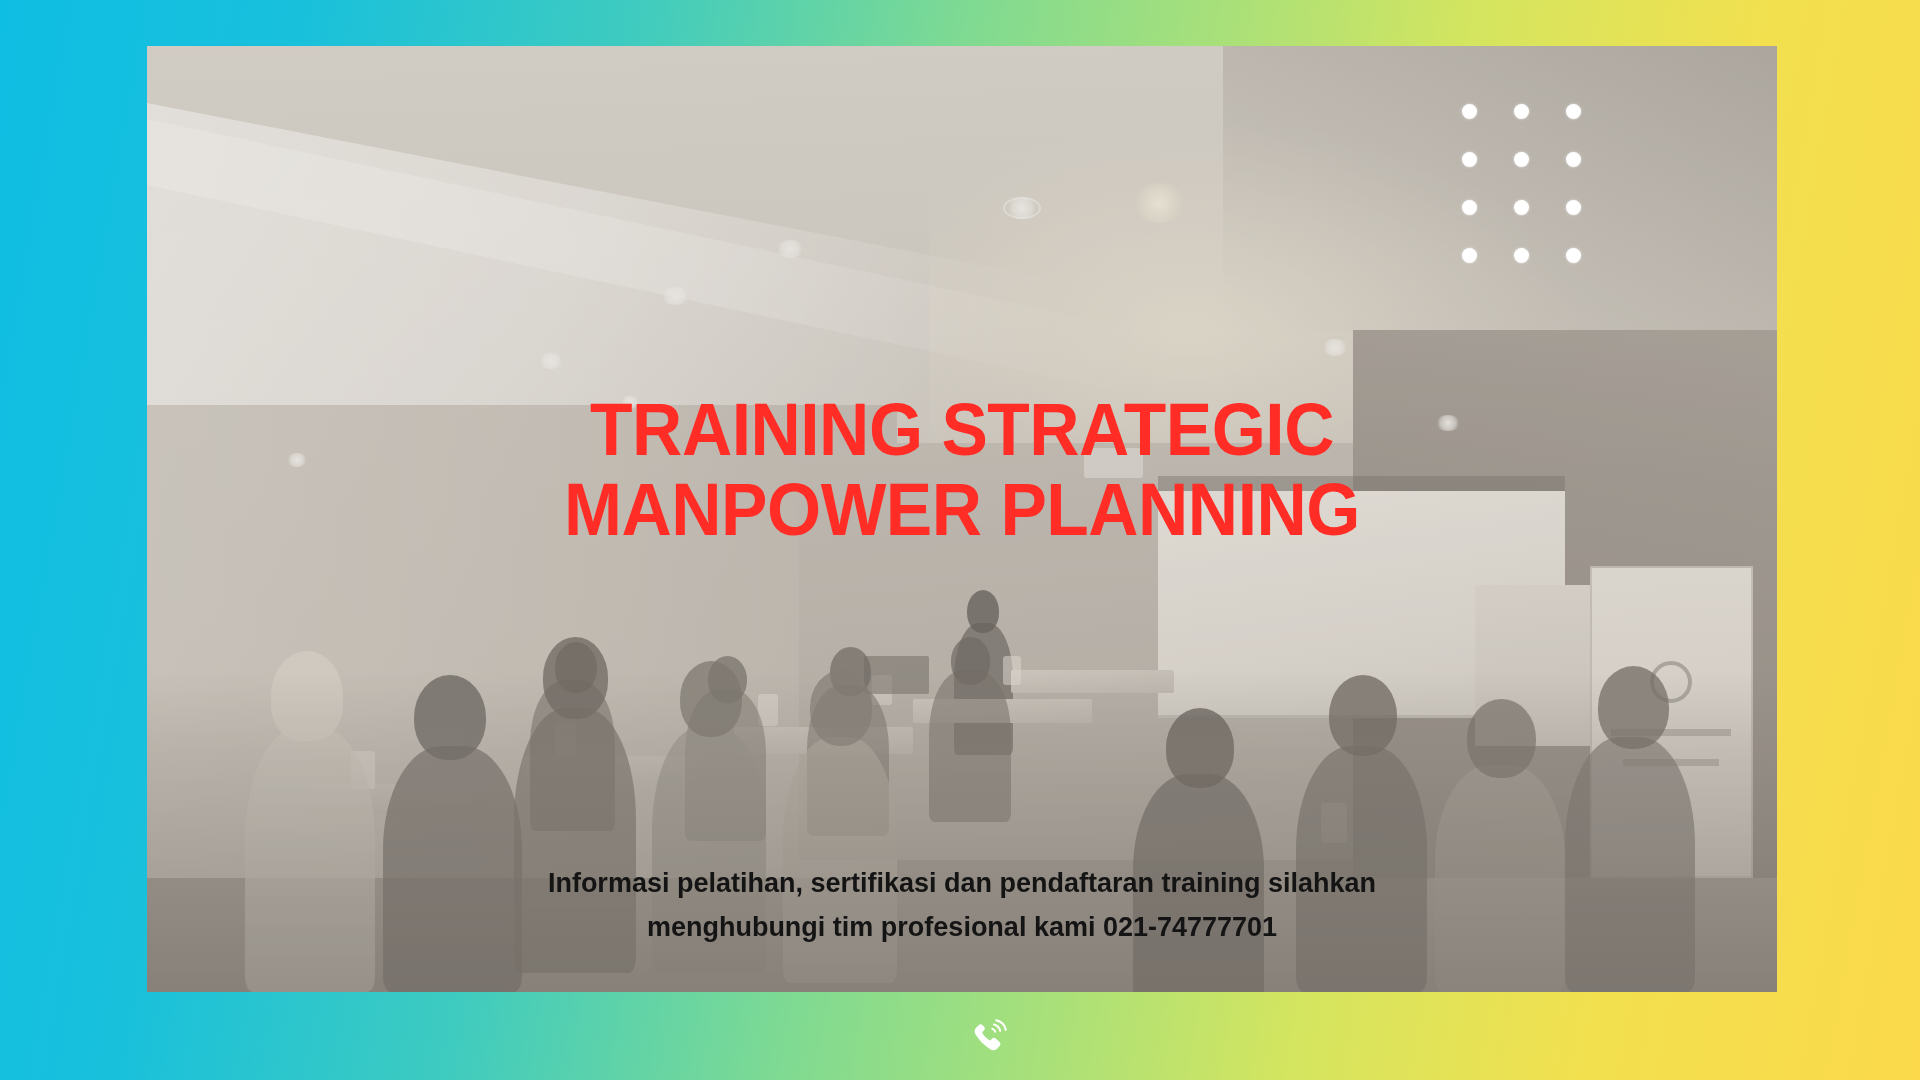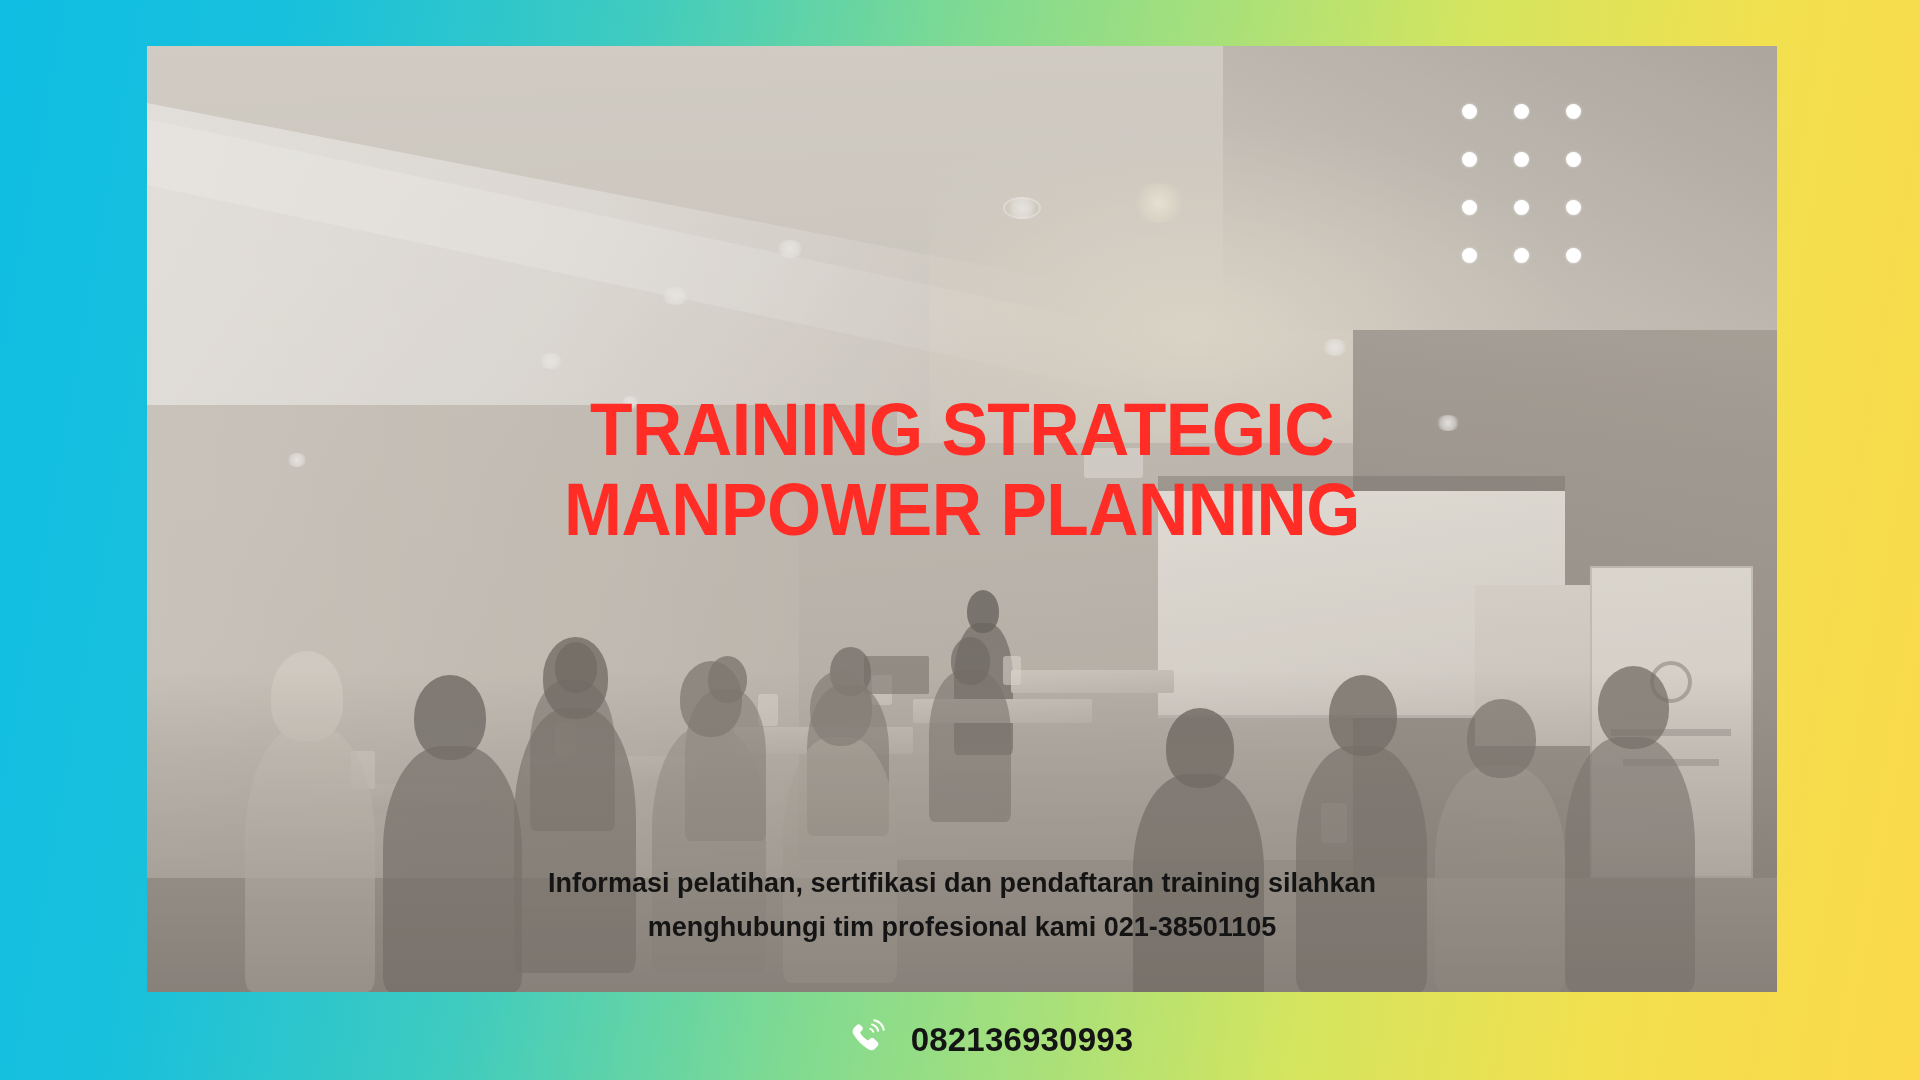"menghubungi tim profesional kami" span.sc-line { text: 021-38501105 -> 021-74777701 }
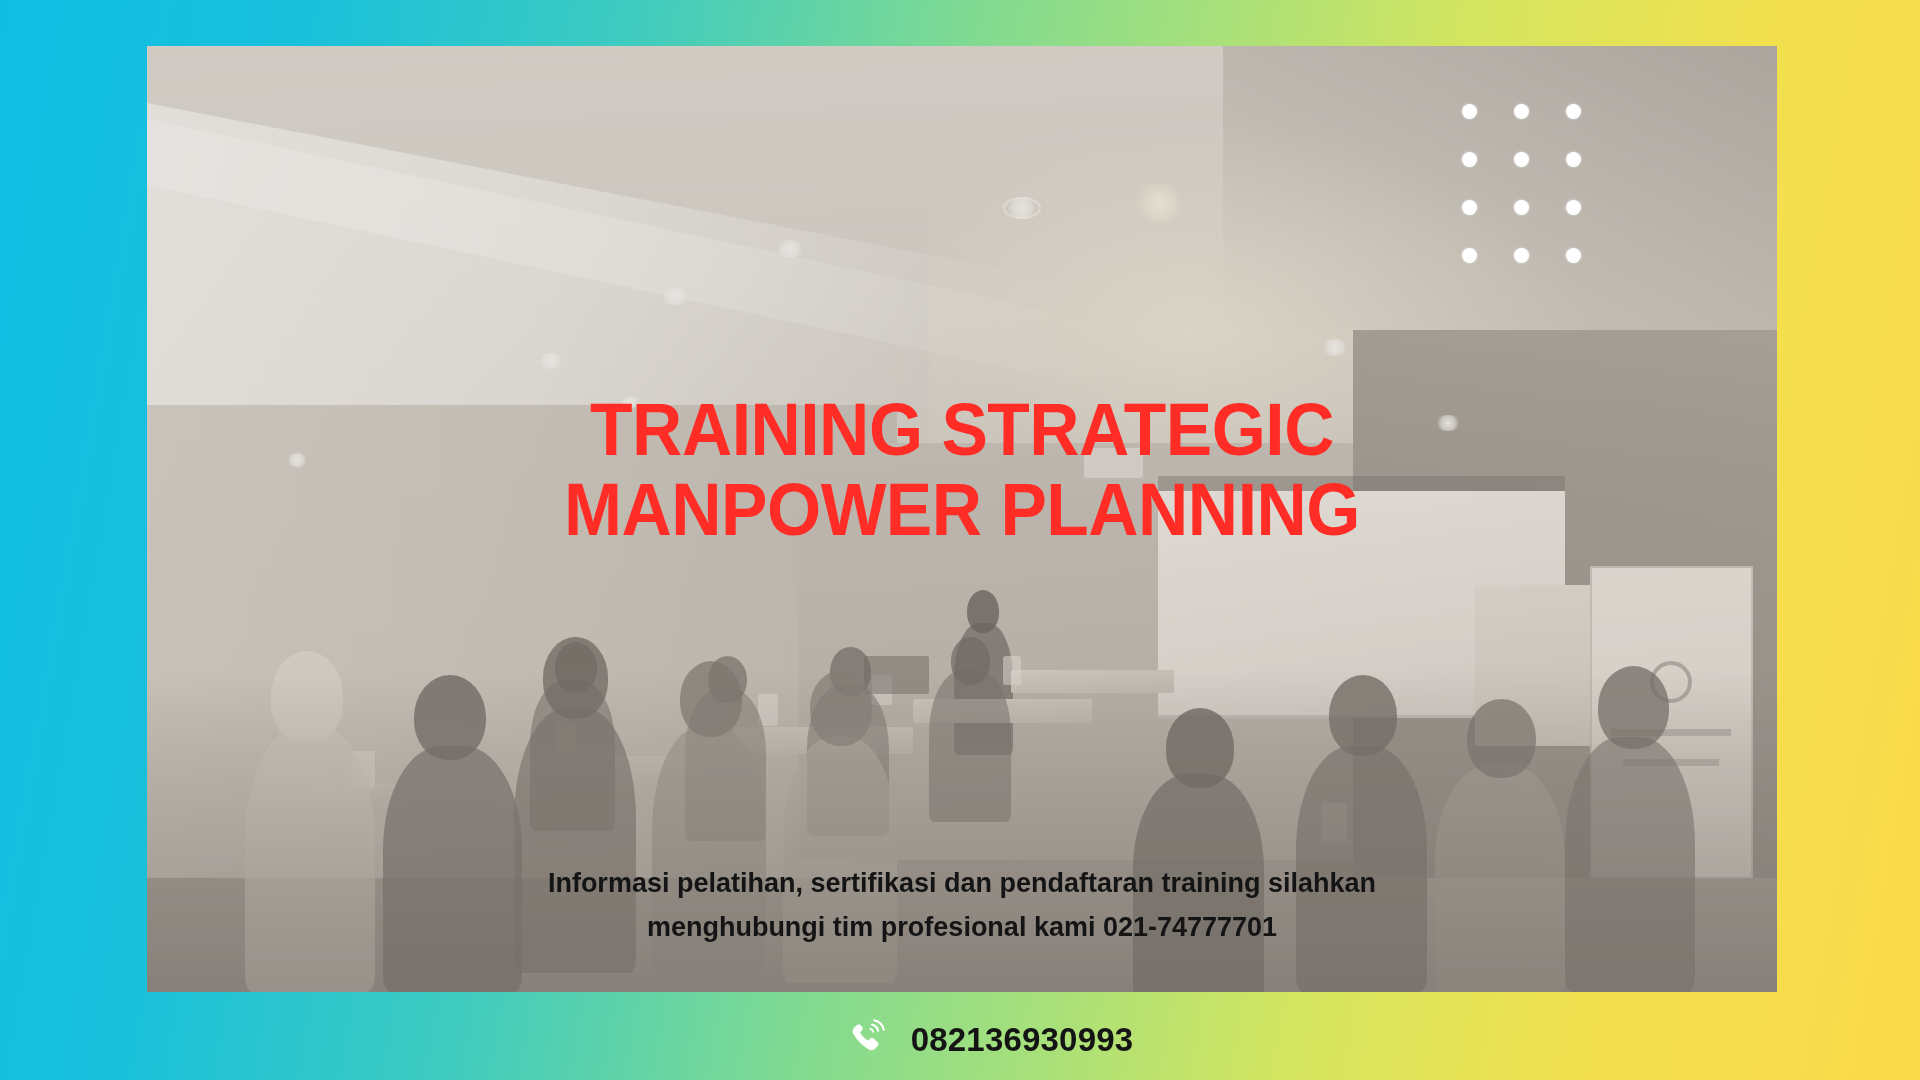"082136930993" span.contact-text { html: <span>082136930993</span> -> none }
